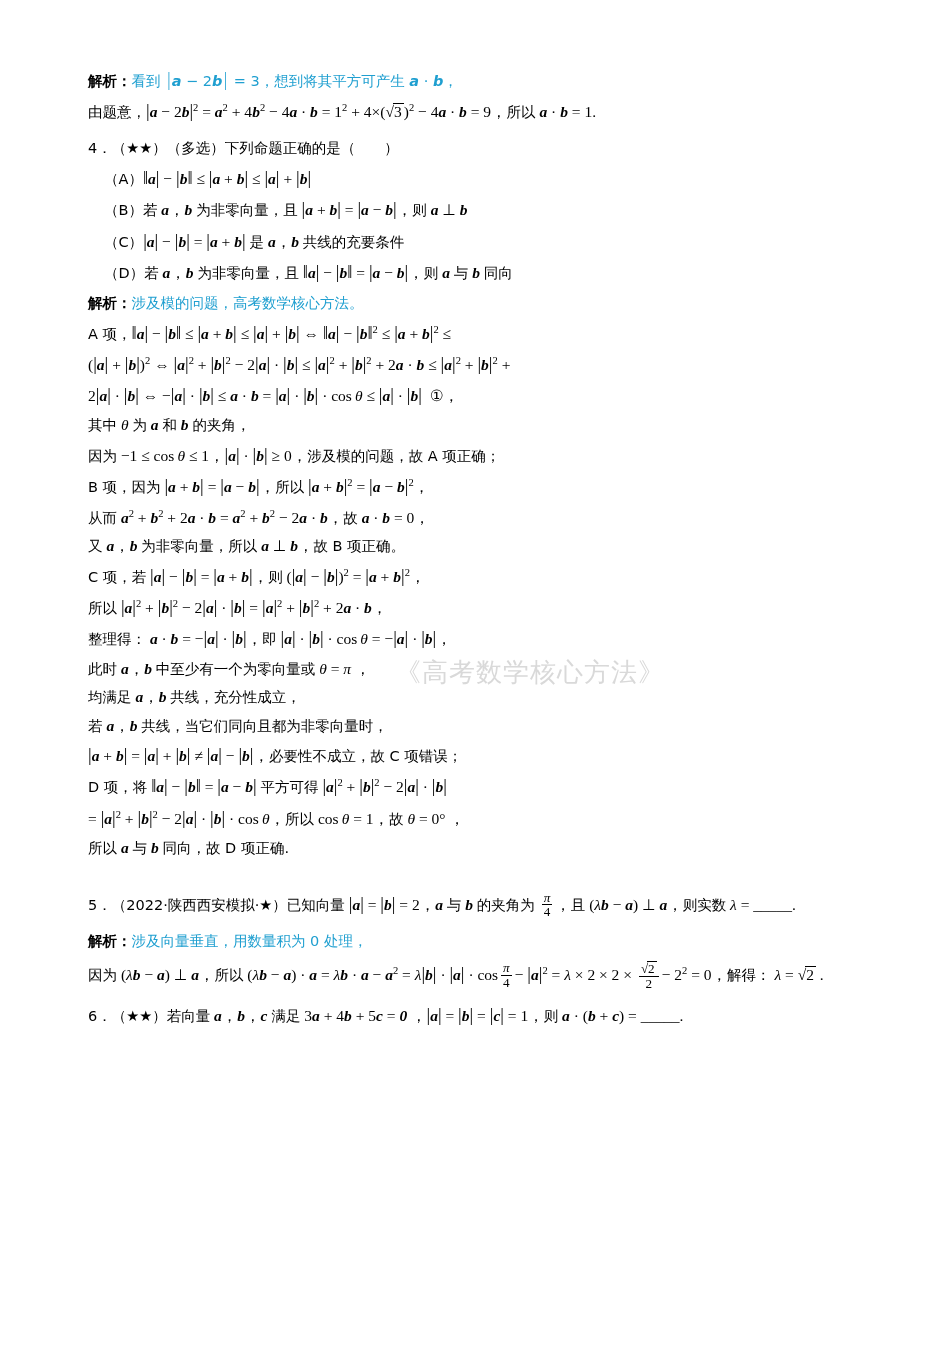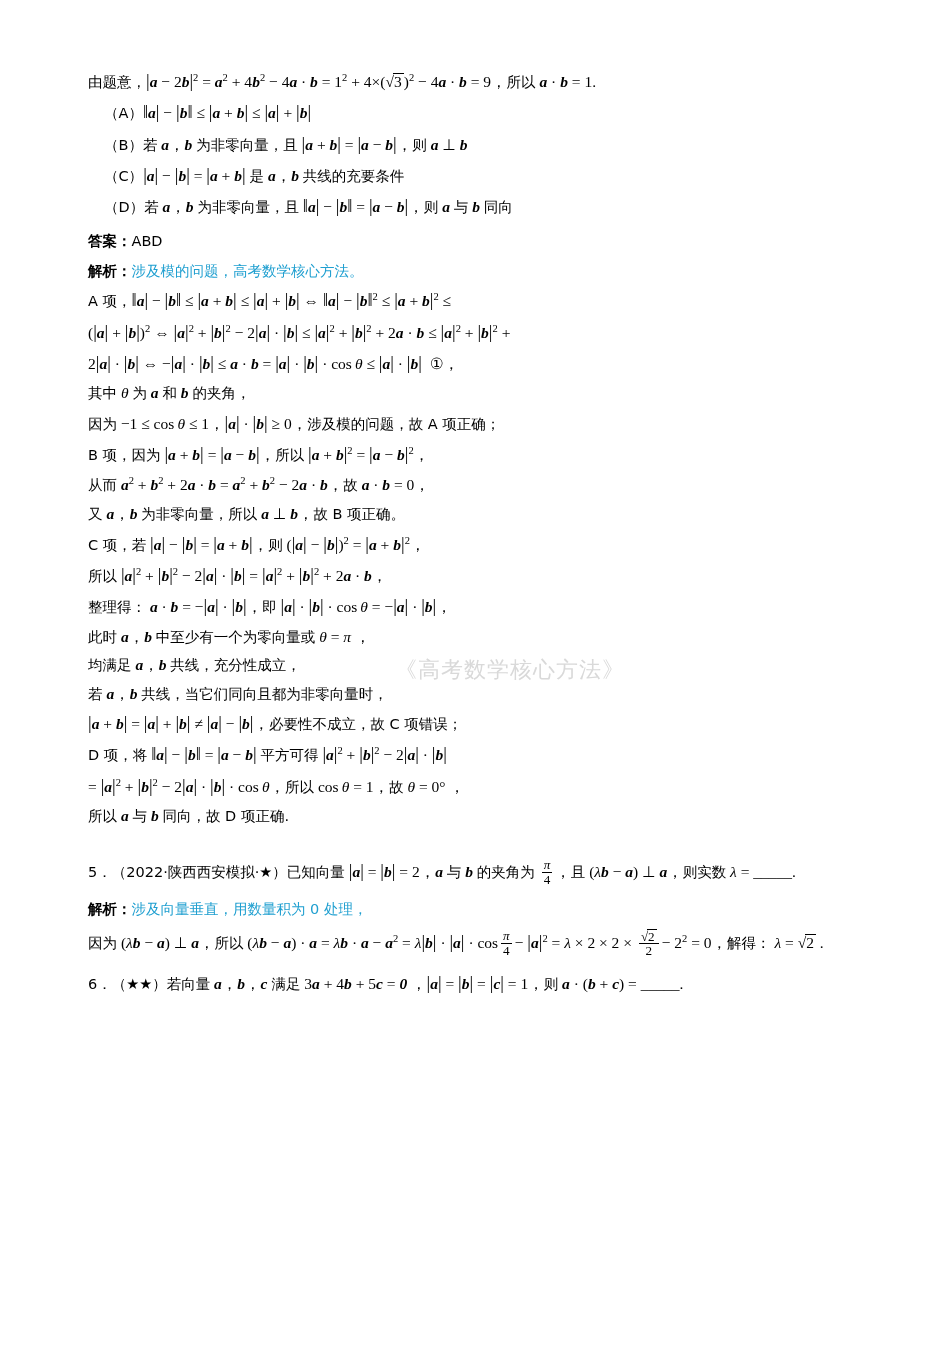"解析：看到 |a − 2b| =" div.line { html: none -> <div> <span>解析：</span><span>看到<span> |</span><span>a</span>&nbsp;−&nbsp;2<span>b</span><span>| </span>= 3，想到将其平方可产生 <span>a</span> · <span>b</span>，</span> </div> }
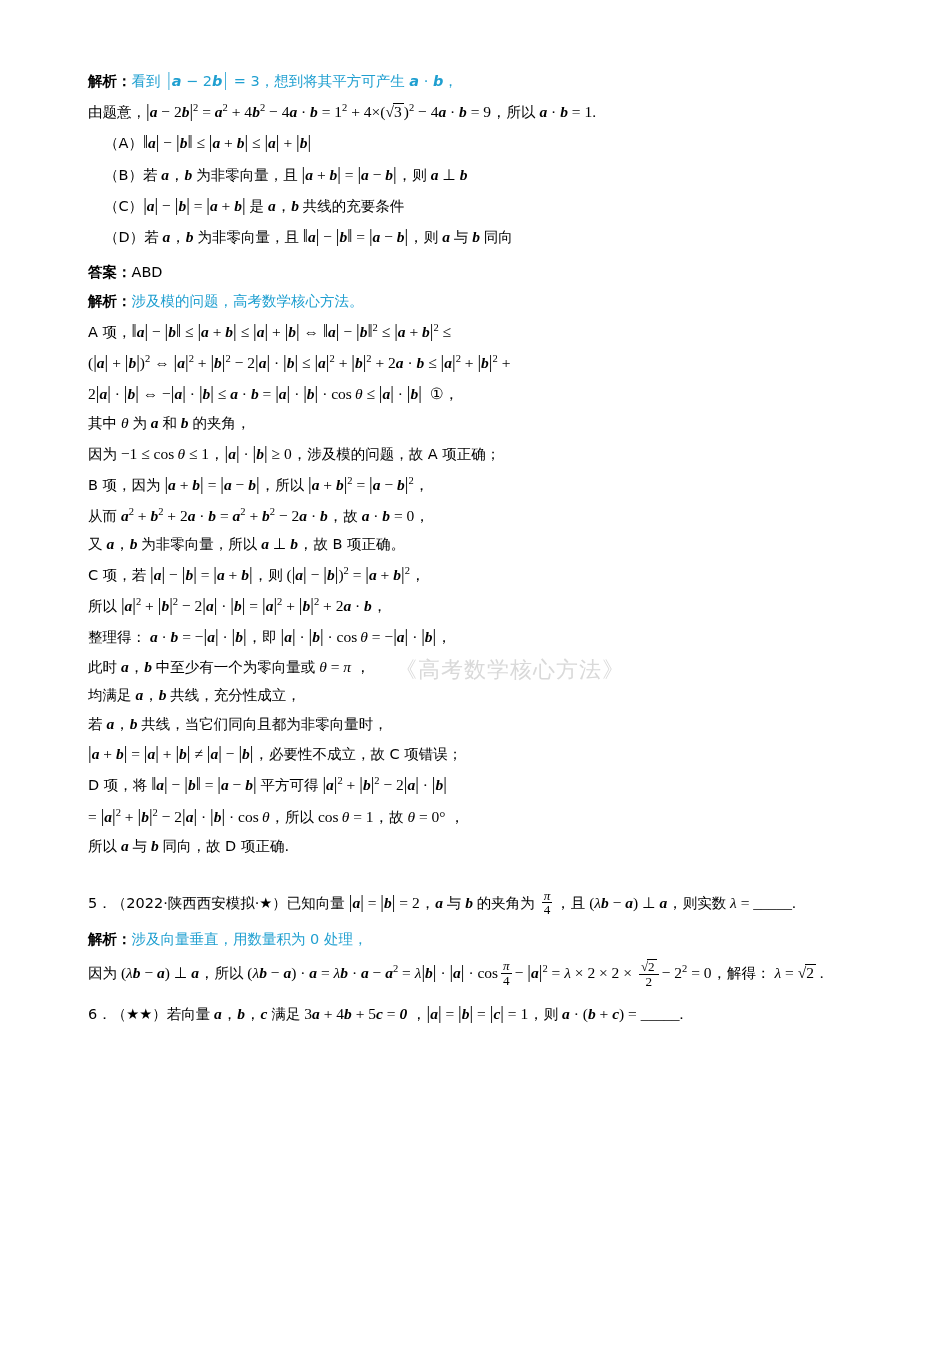"4．（★★）（多选）下列命题正确的是（ ）" div.line { html: none -> <div> <span>4．（★★）（多选）下列命题正确的是（ ）</span> </div> }
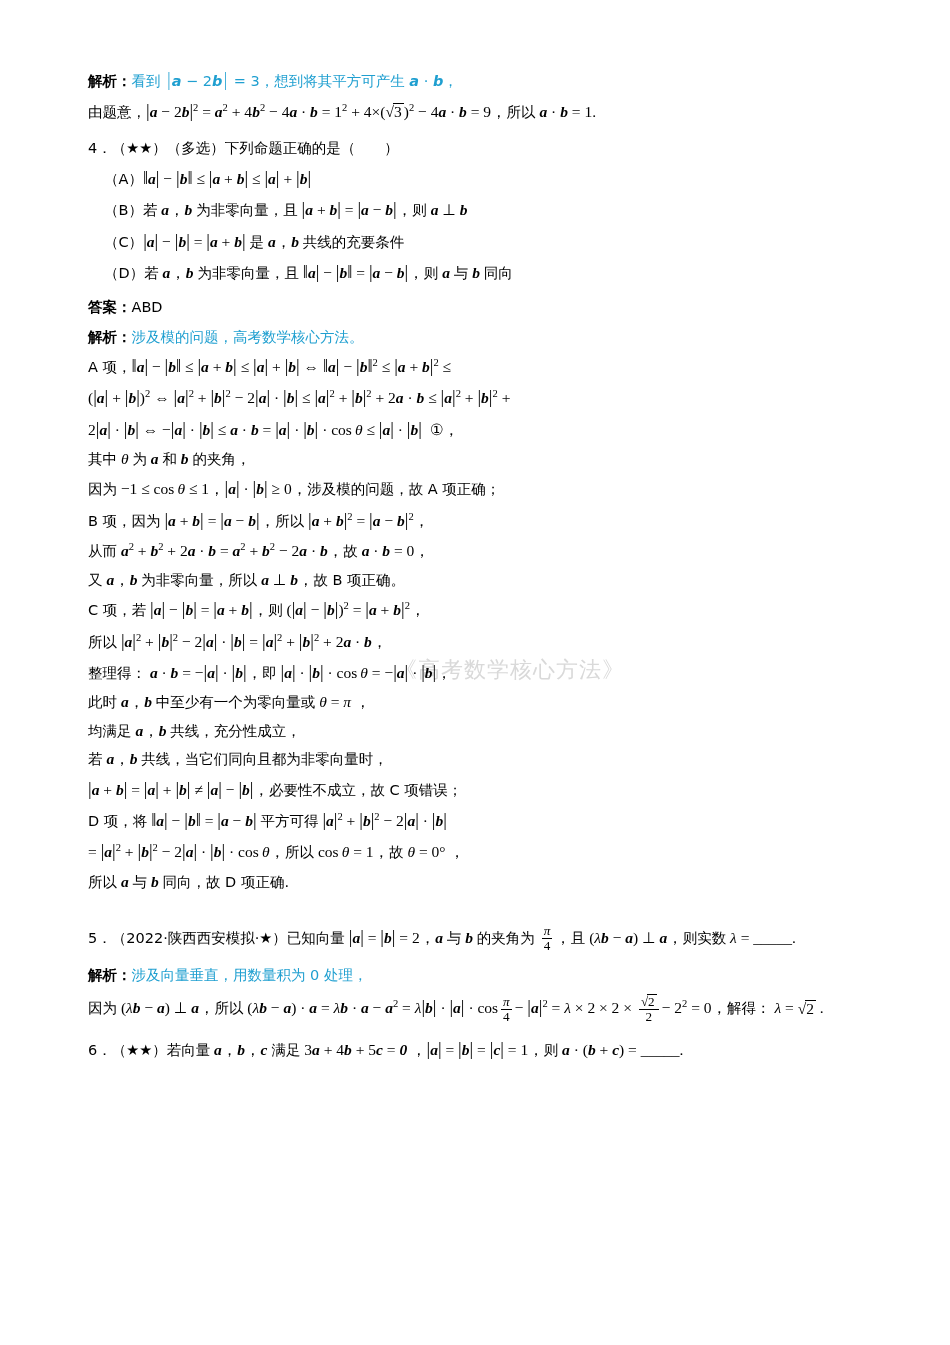"答案：ABD" div.line { html: <div> <span>答案：</span><span>ABD</span> </div> -> none }
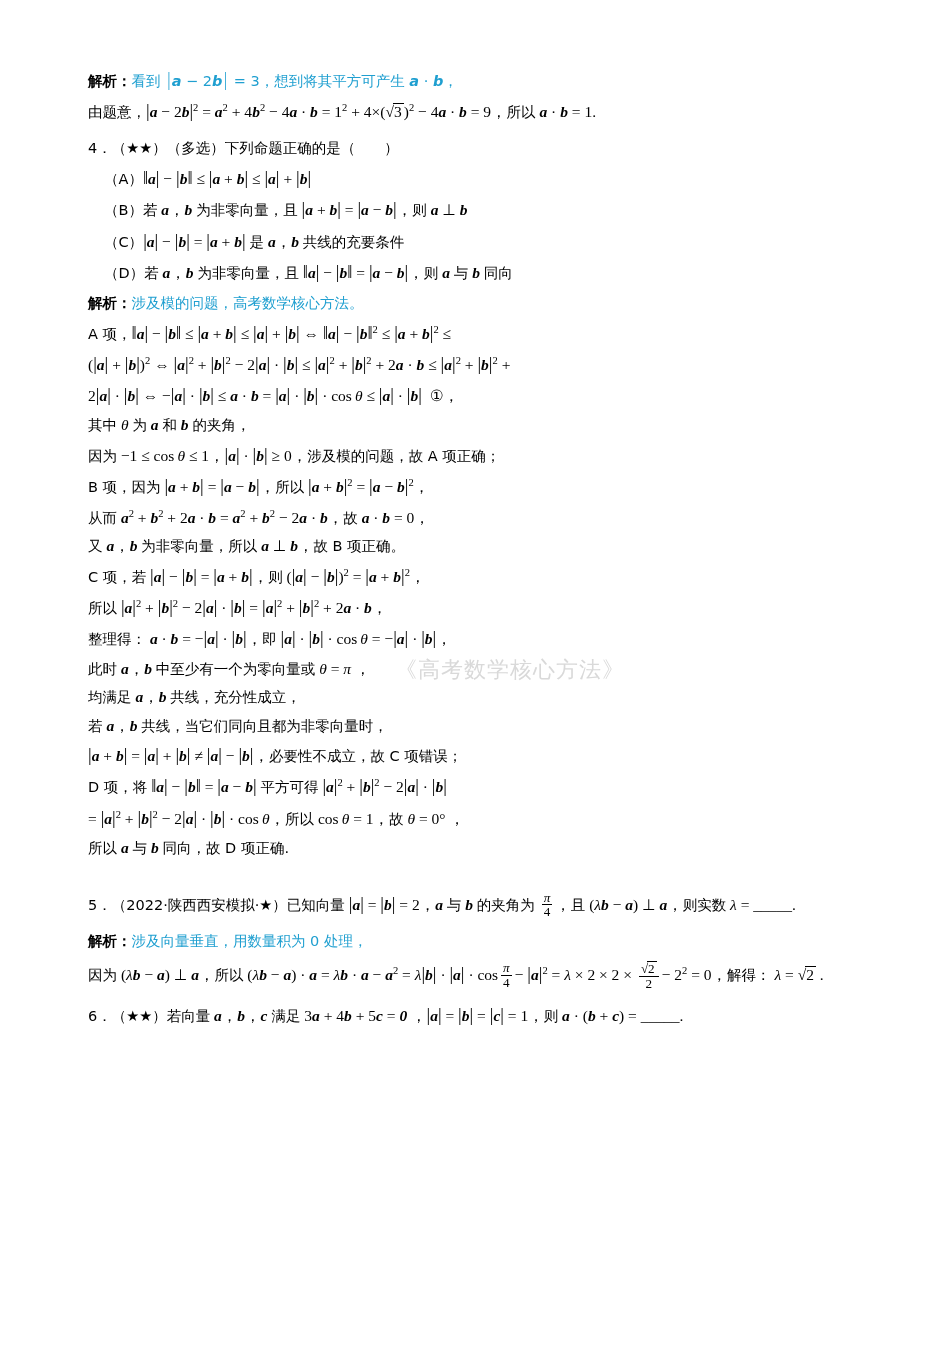"《高考数学核心方法》" .watermark { font-size: 22px -> 26px }
